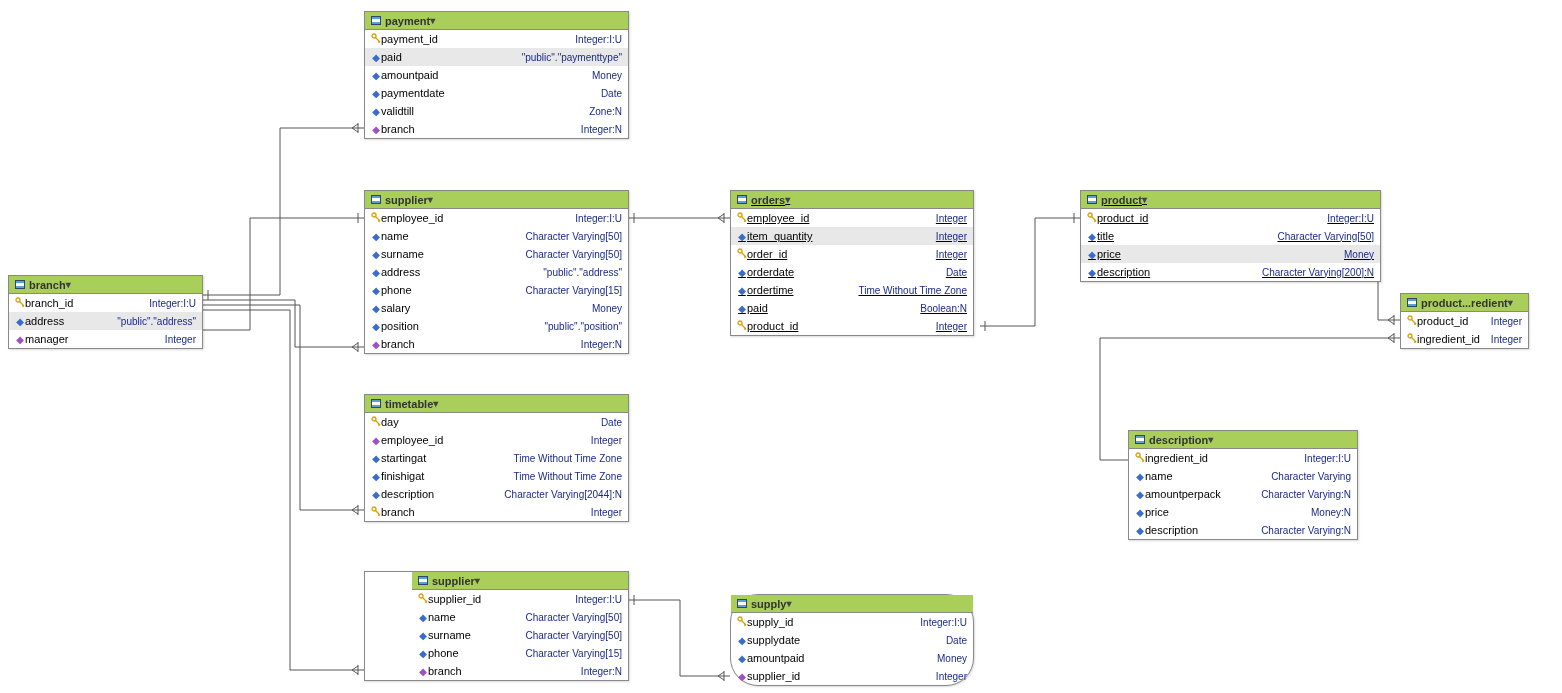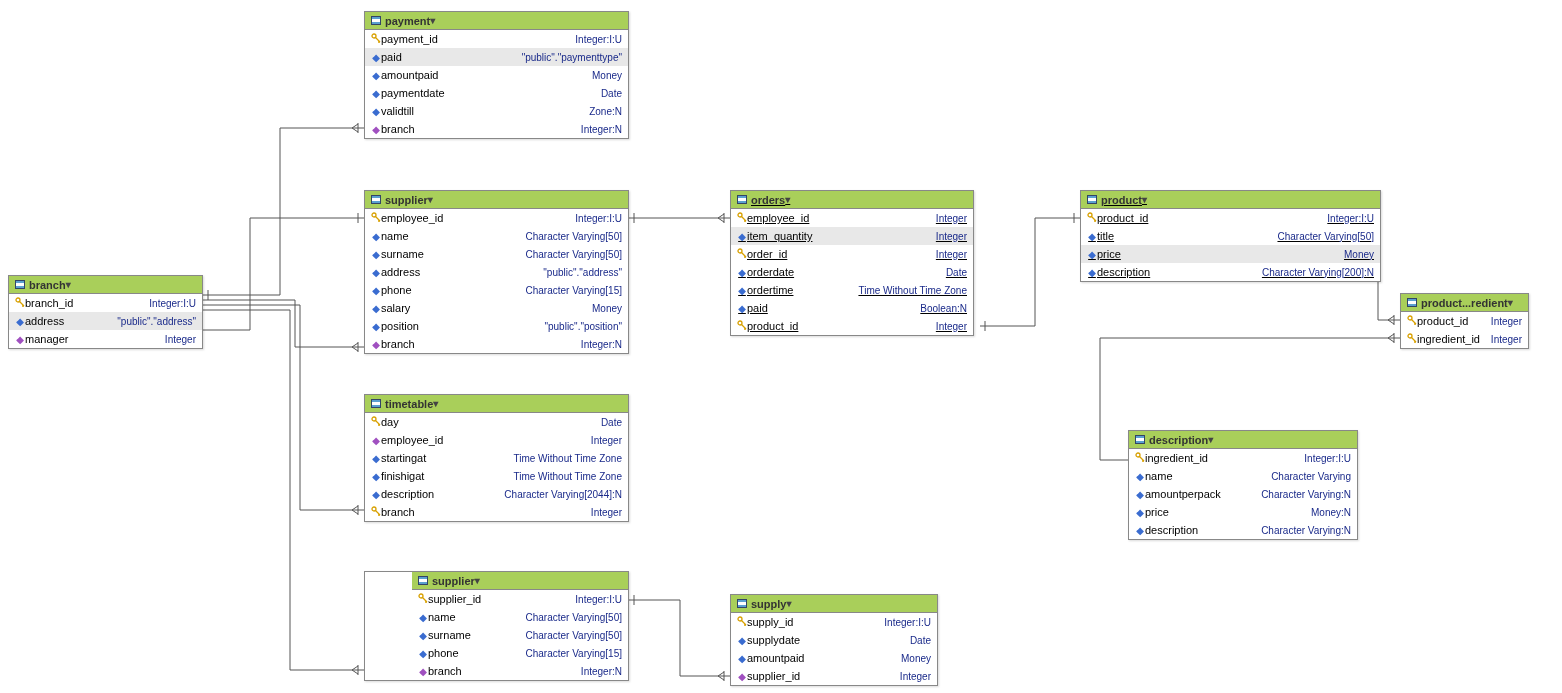"supply" div.entity { border-radius: none -> 28px; width: 208px -> 244px }
